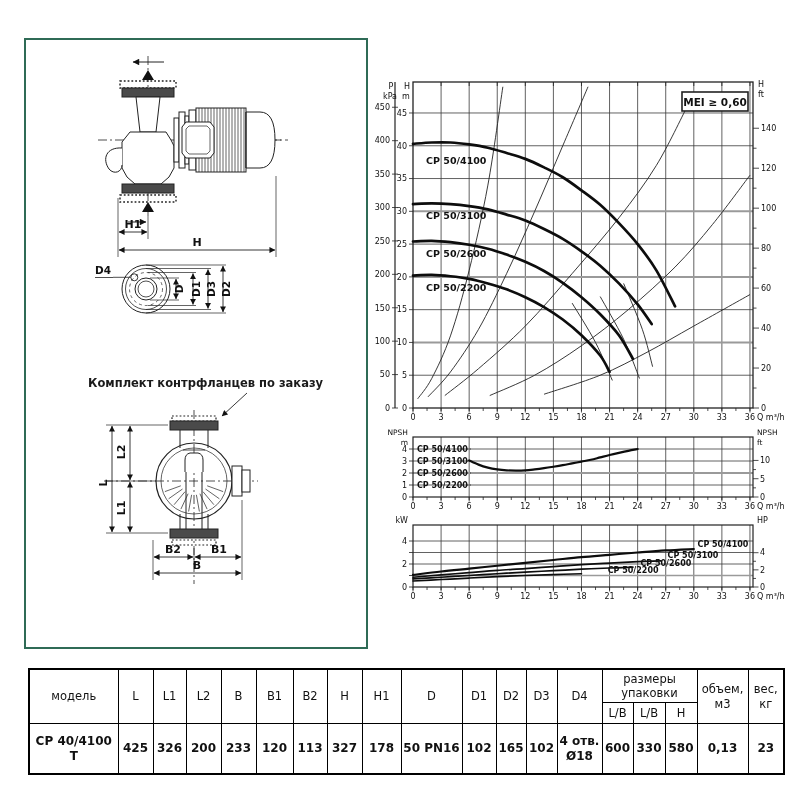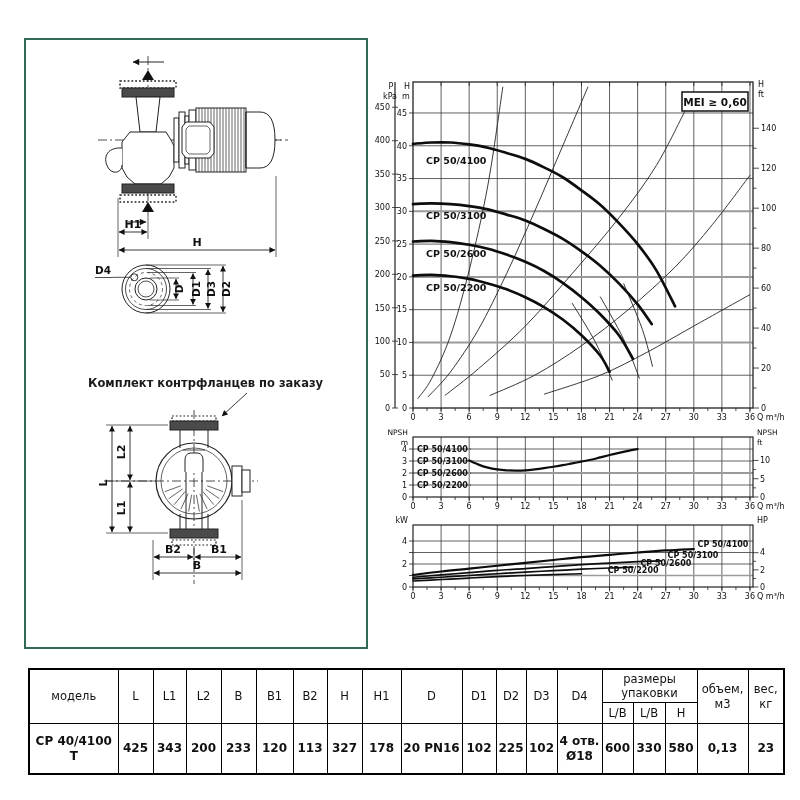"343" td { text: 343 -> 326 }
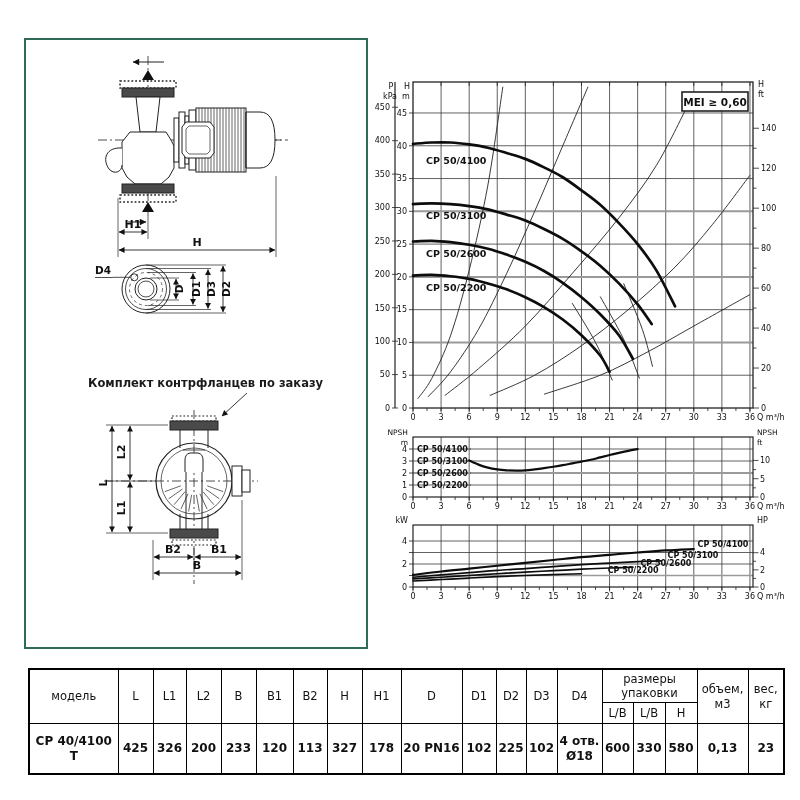"20 PN16" td { text: 20 -> 50 }
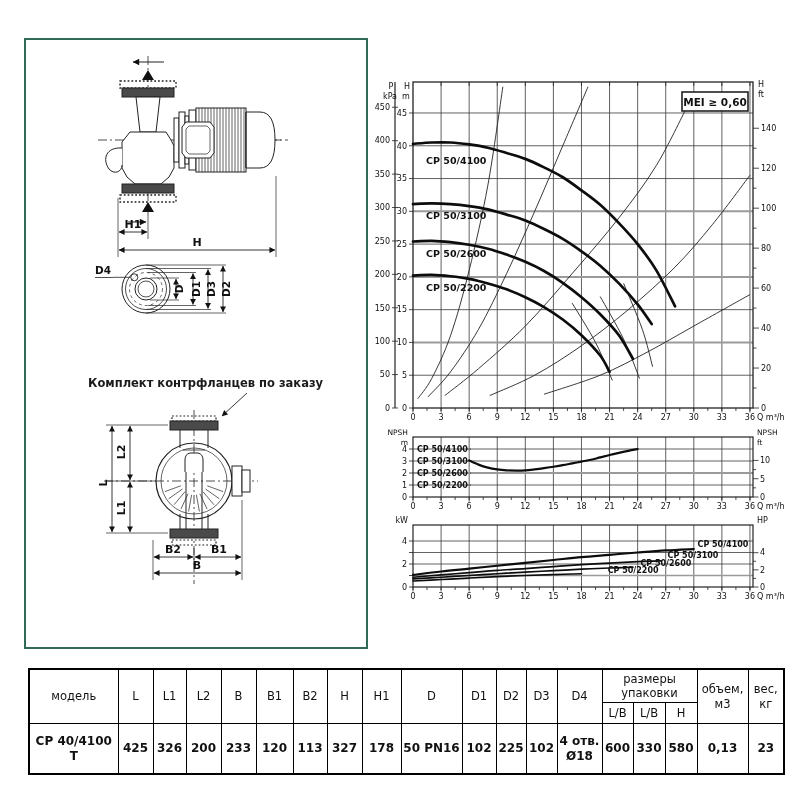"225" td { text: 225 -> 165 }
